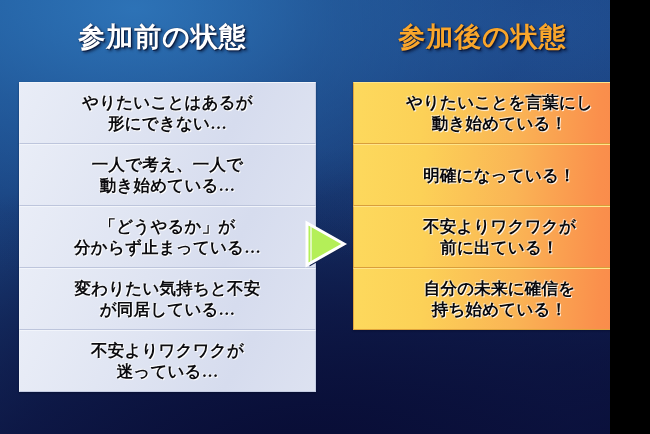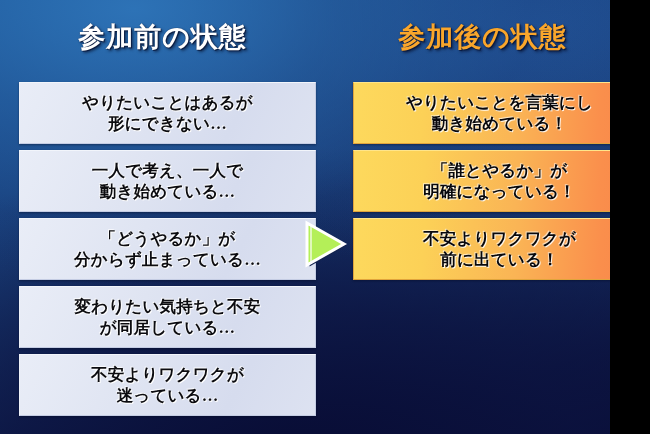"やりたいことはあるが" .column { gap: 6px -> none }
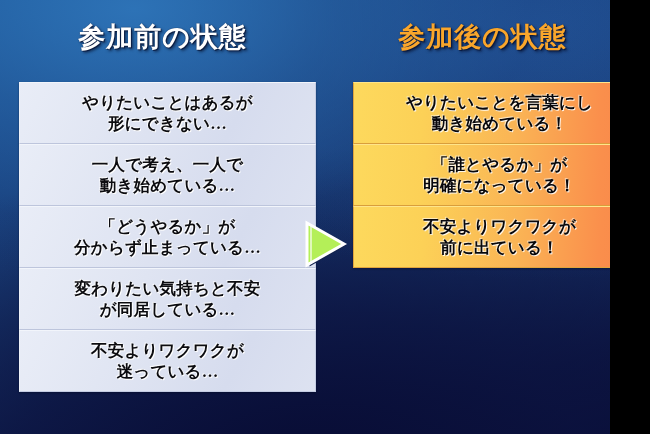"「誰とやるか」が" span.ln { html: <span>「誰とやるか」が</span> -> none }
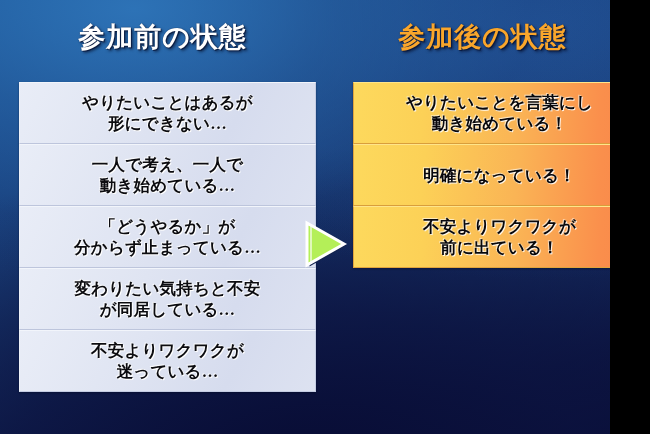"自分の未来に確信を" div.card { html: none -> <div> <span>自分の未来に確信を</span> <span>持ち始めている！</span> </div> }
